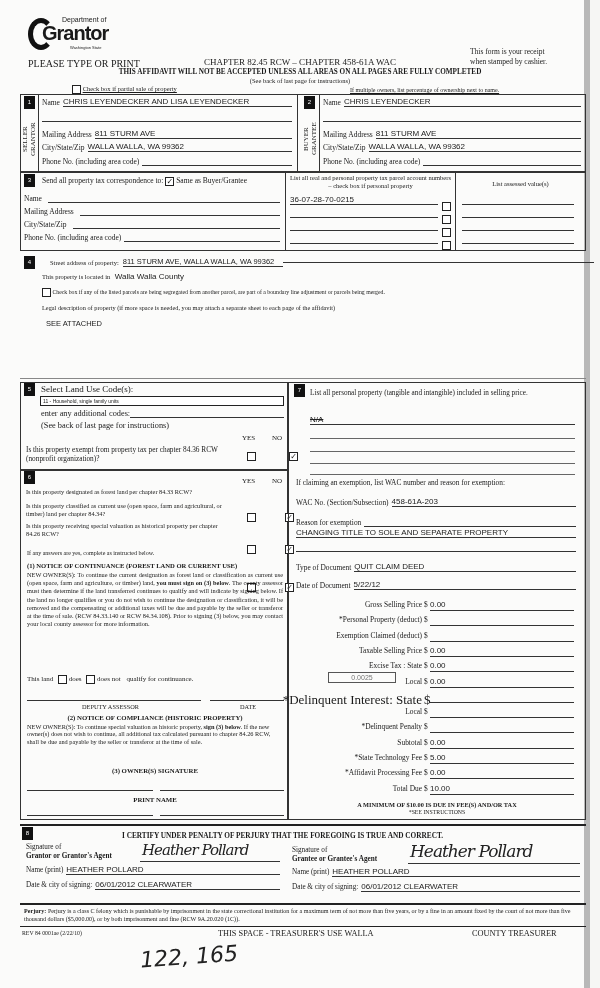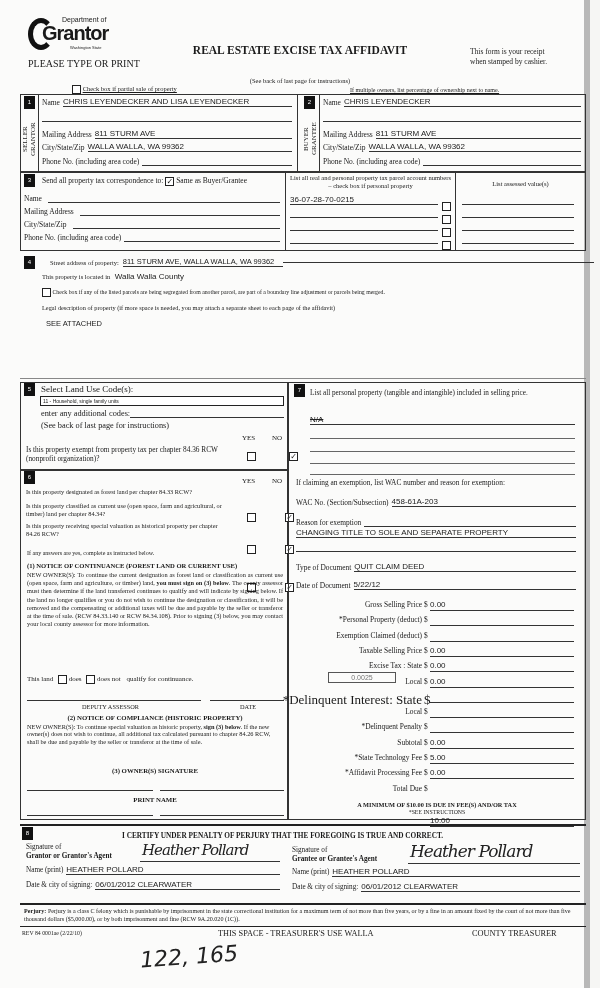"REAL ESTATE EXCISE TAX AFFIDAVIT" div.abs { html: <div>REAL ESTATE EXCISE TAX AFFIDAVIT</div> -> none }
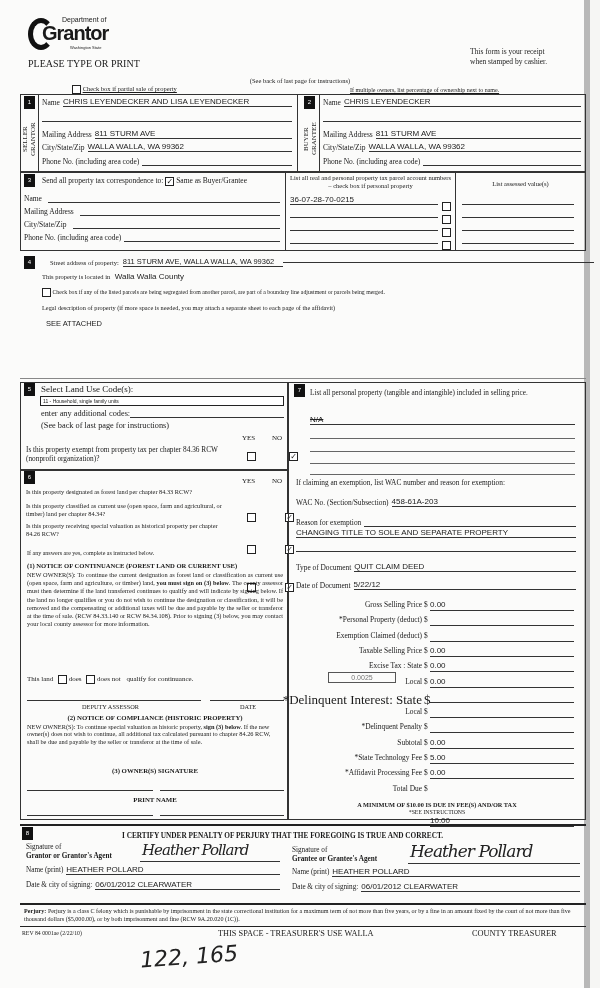"CHAPTER 82.45 RCW – CHAPTER" div.abs { html: none -> <div>CHAPTER 82.45 RCW – CHAPTER 458-61A WAC</div> }
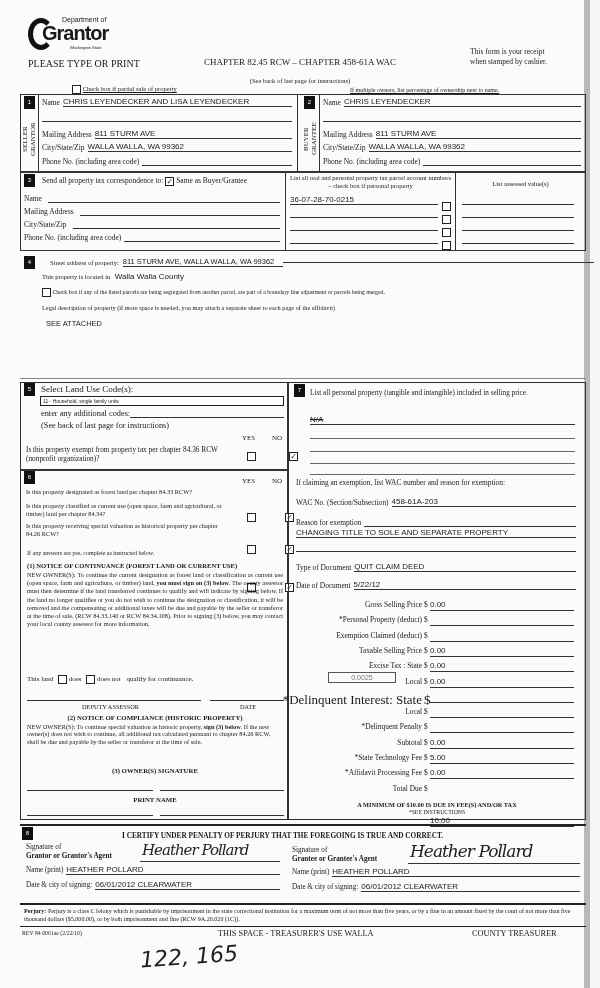"THIS AFFIDAVIT WILL NOT BE" div.abs { html: none -> <div>THIS AFFIDAVIT WILL NOT BE ACCEPTED UNLESS ALL AREAS ON ALL PAGES ARE FULLY COMPLETED</div> }
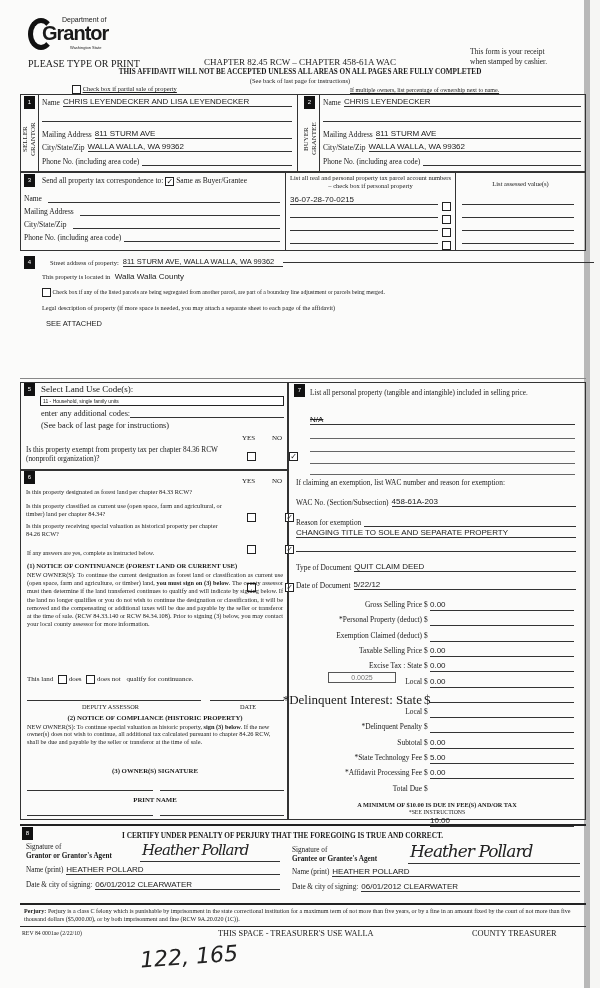"10.00" span.abs { margin-top: 32px -> none }
